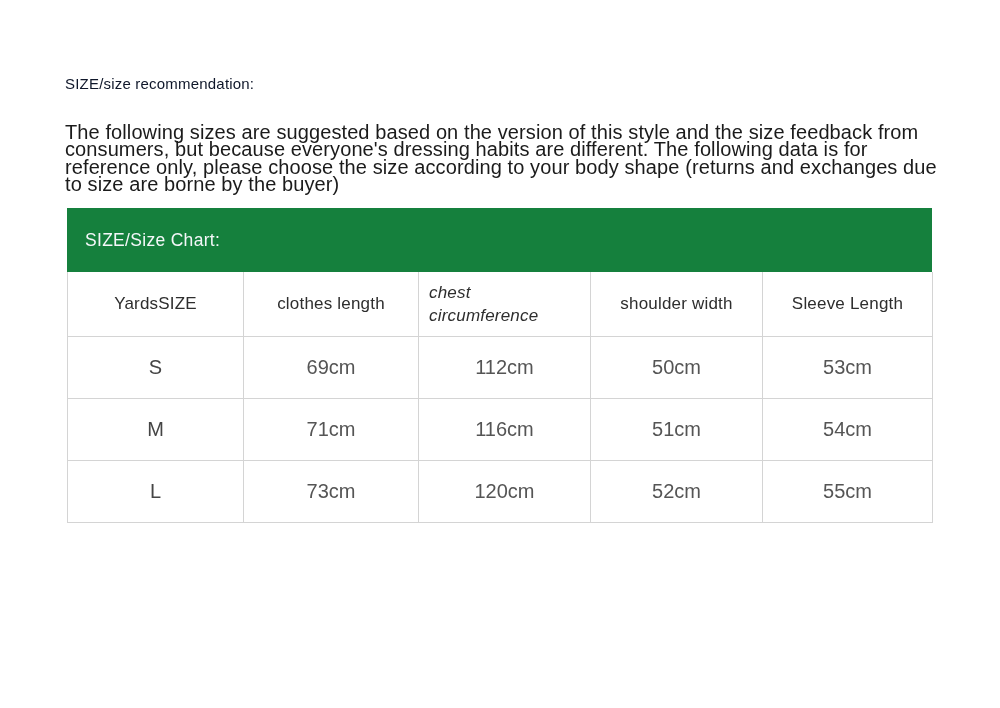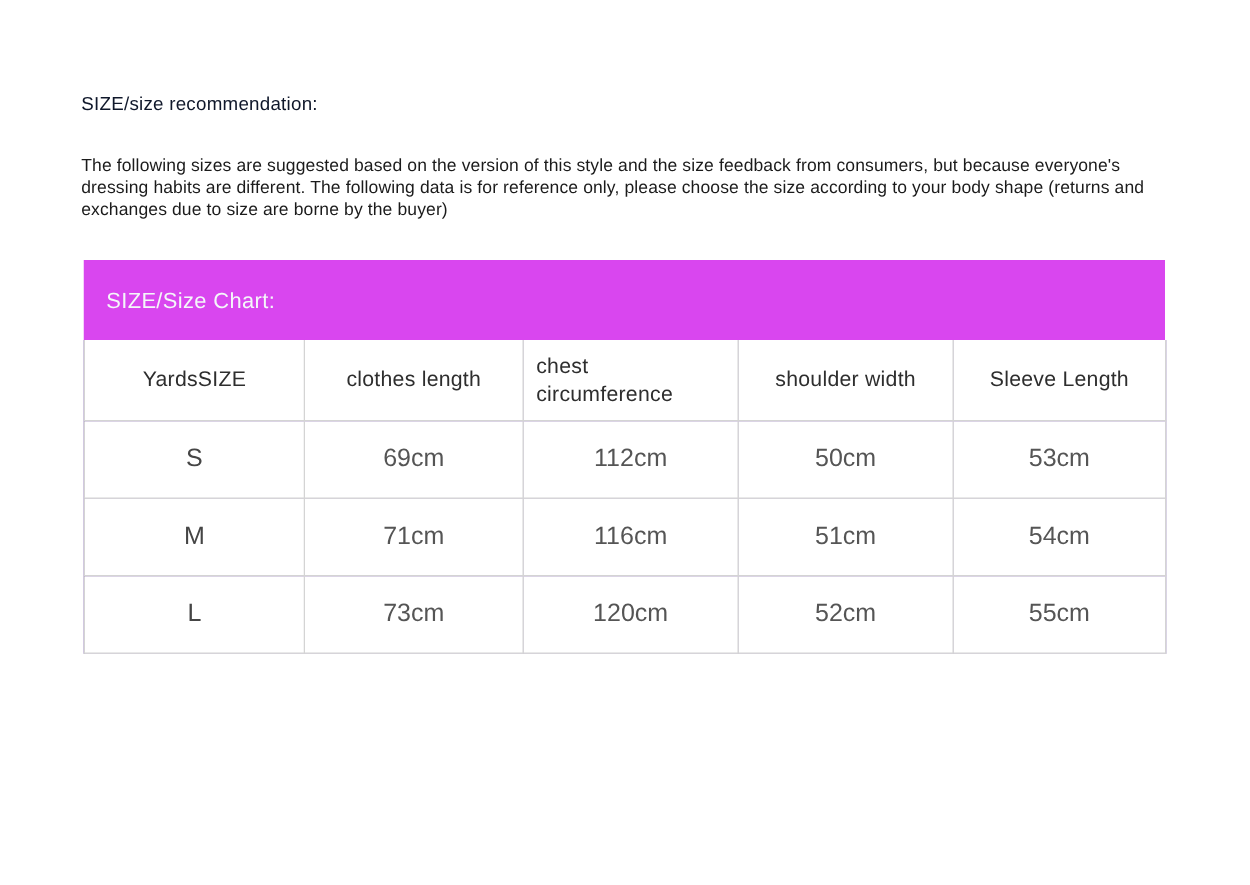"The following sizes are suggested" .description { font-size: 14px -> 20px }
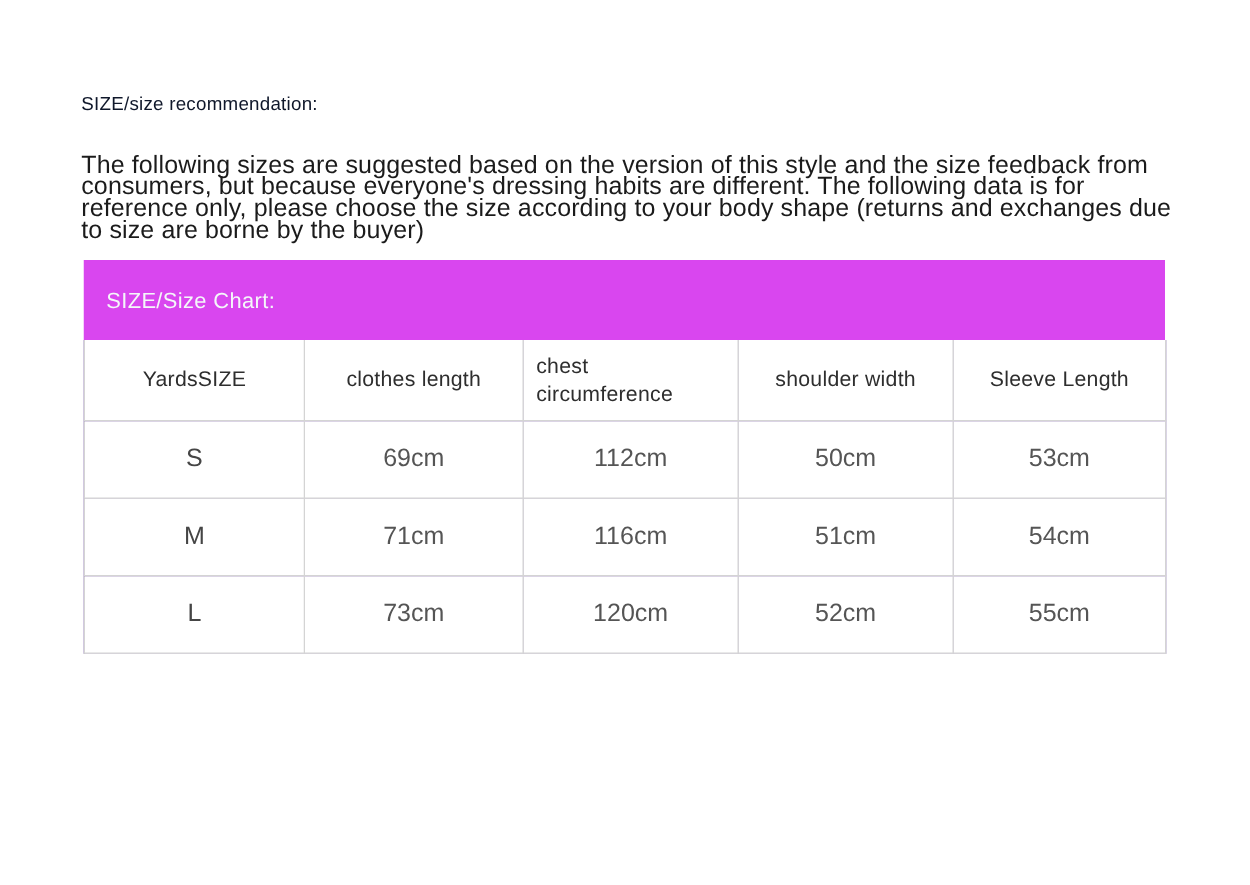"SIZE/Size Chart:" .chart-title-bar { background: #d946ef -> #15803d }
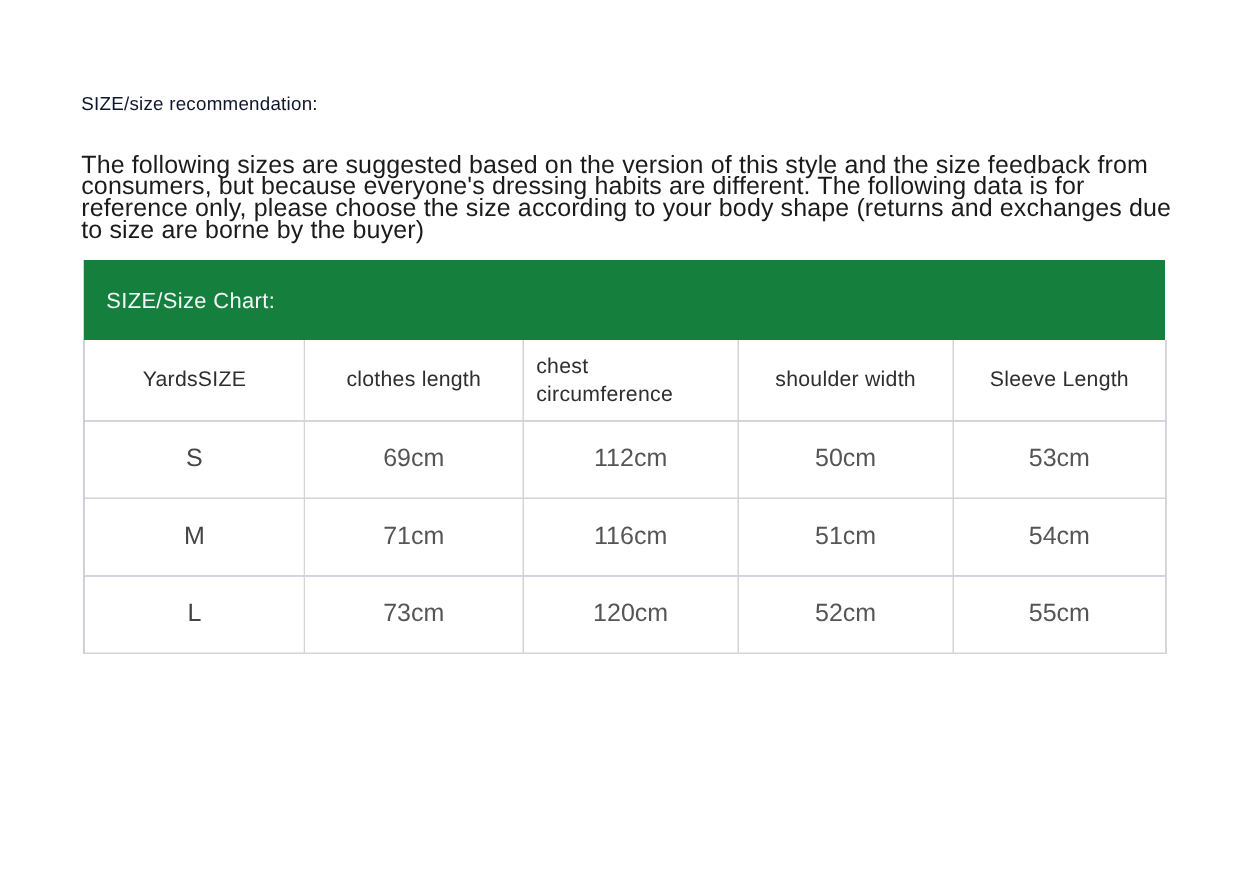"chest circumference" .size-table thead th.col-chest .wrap { font-style: none -> italic }
